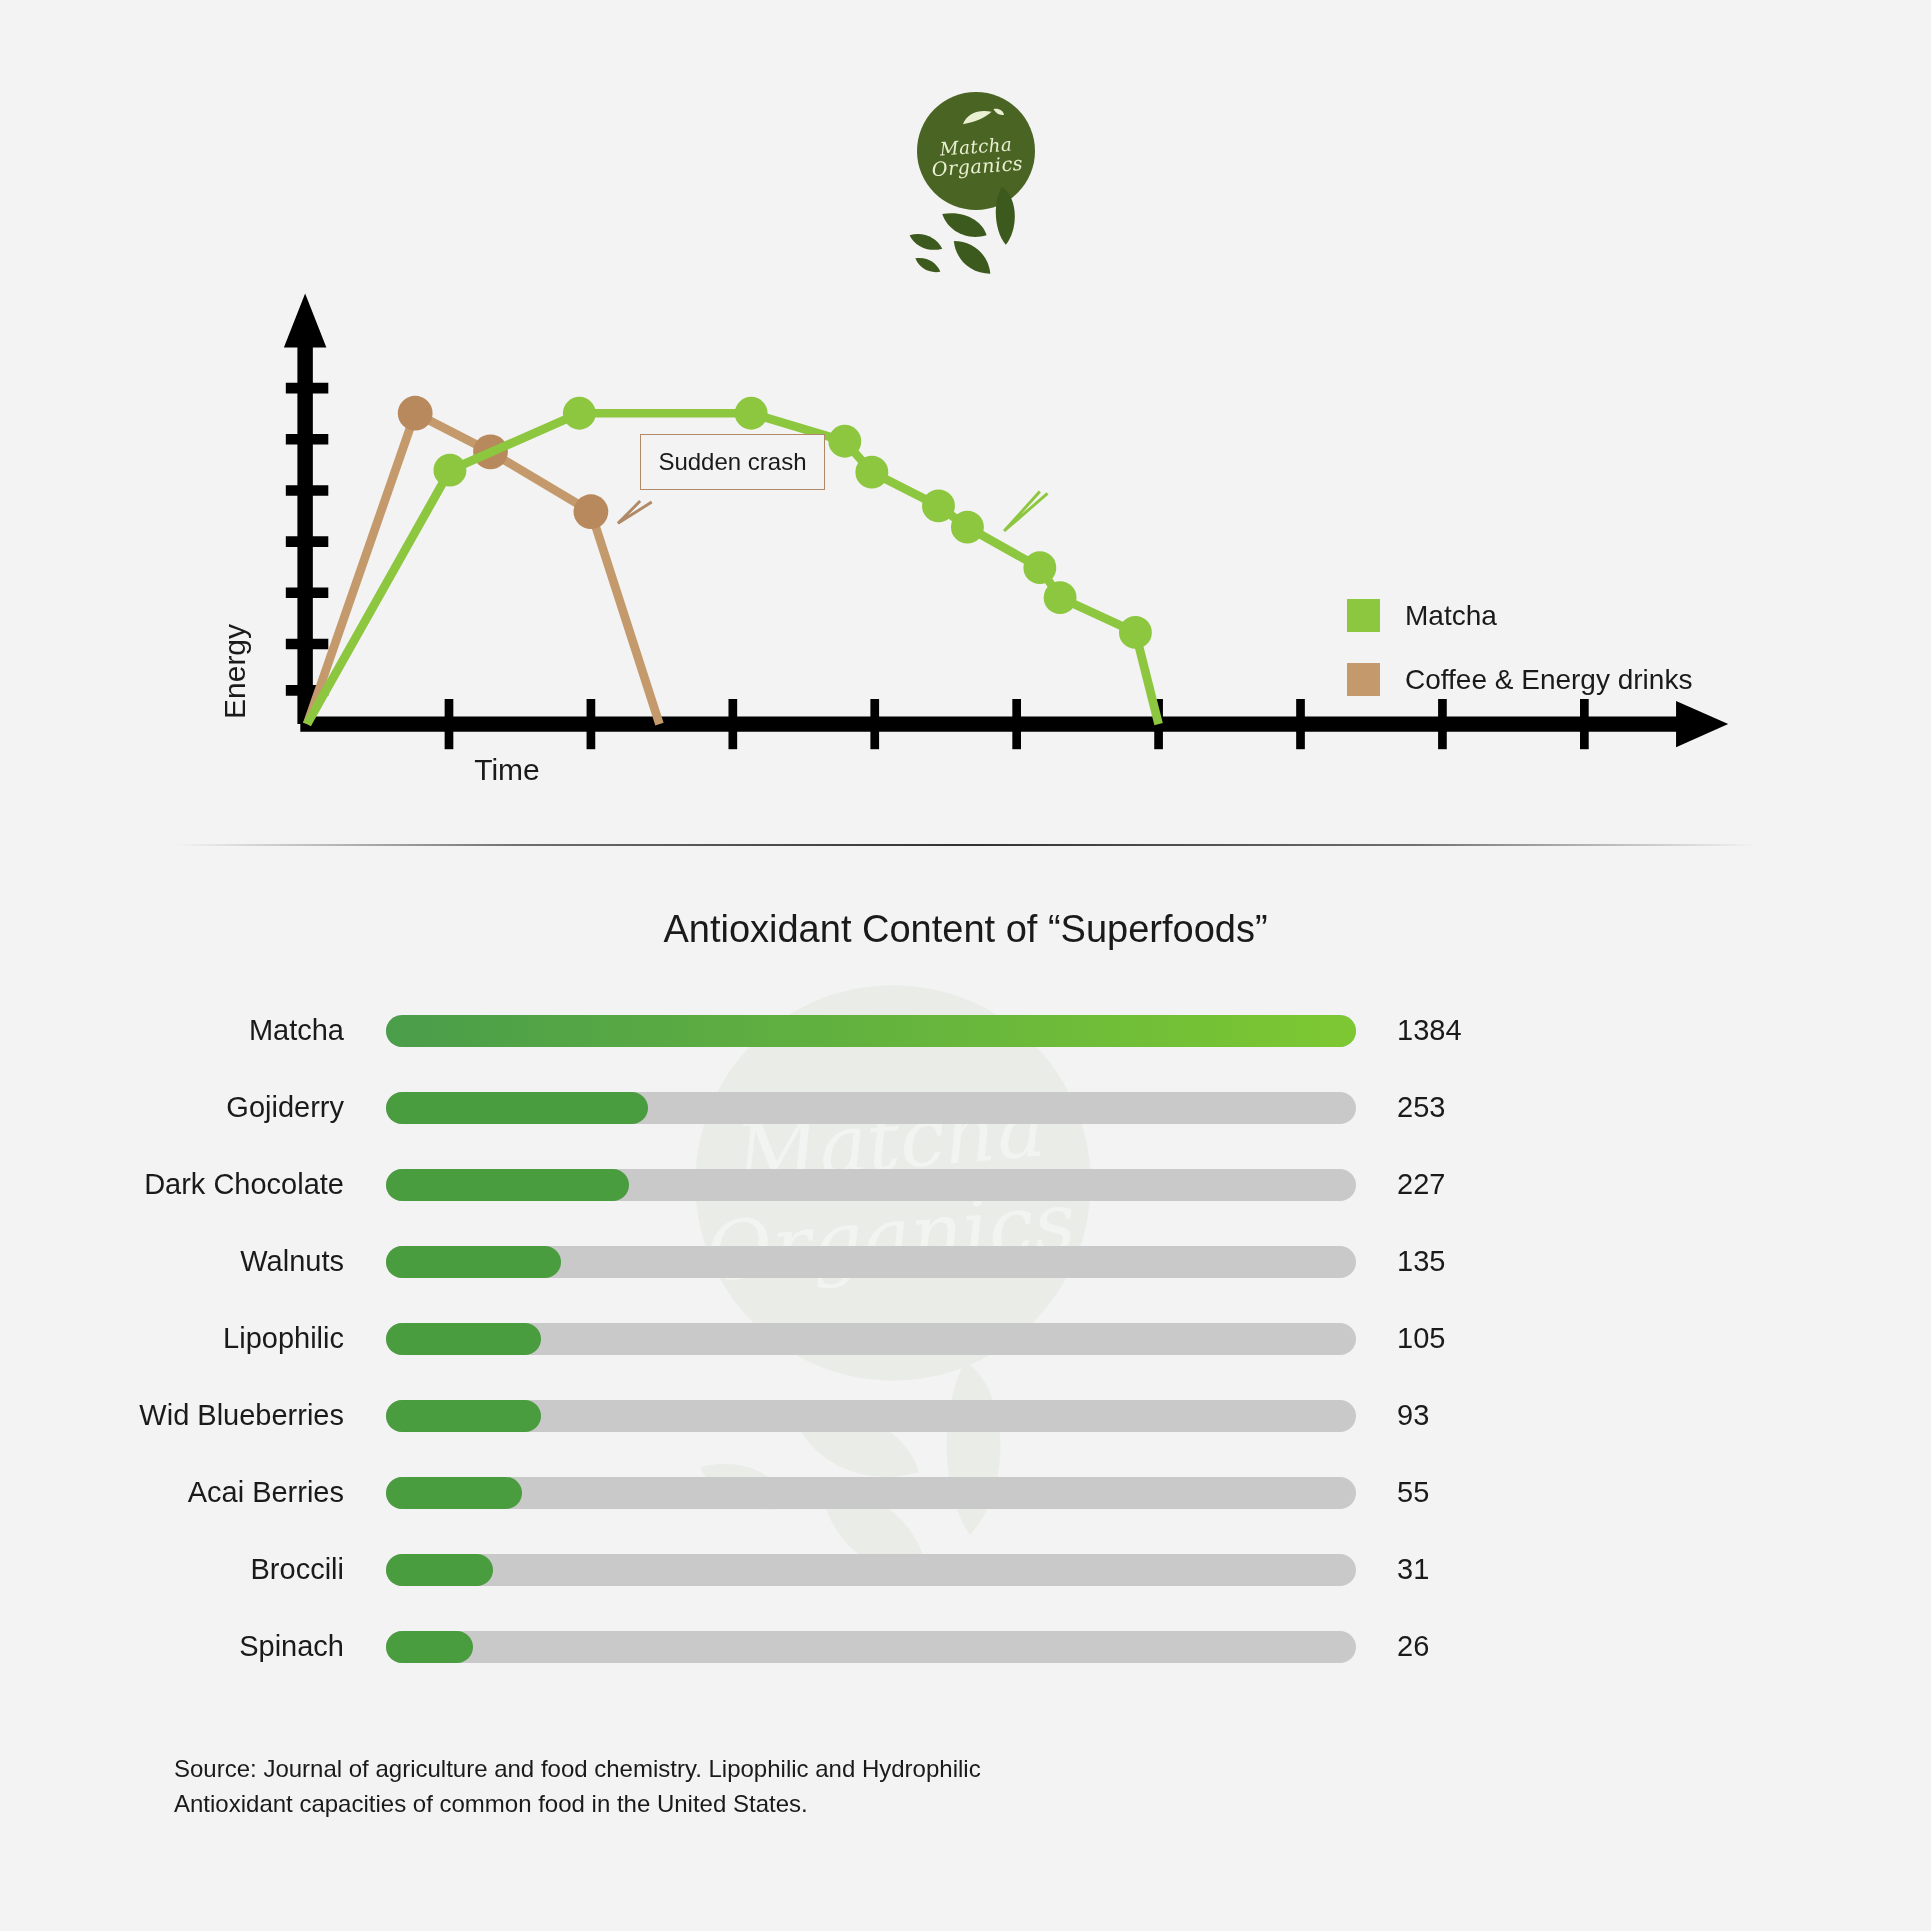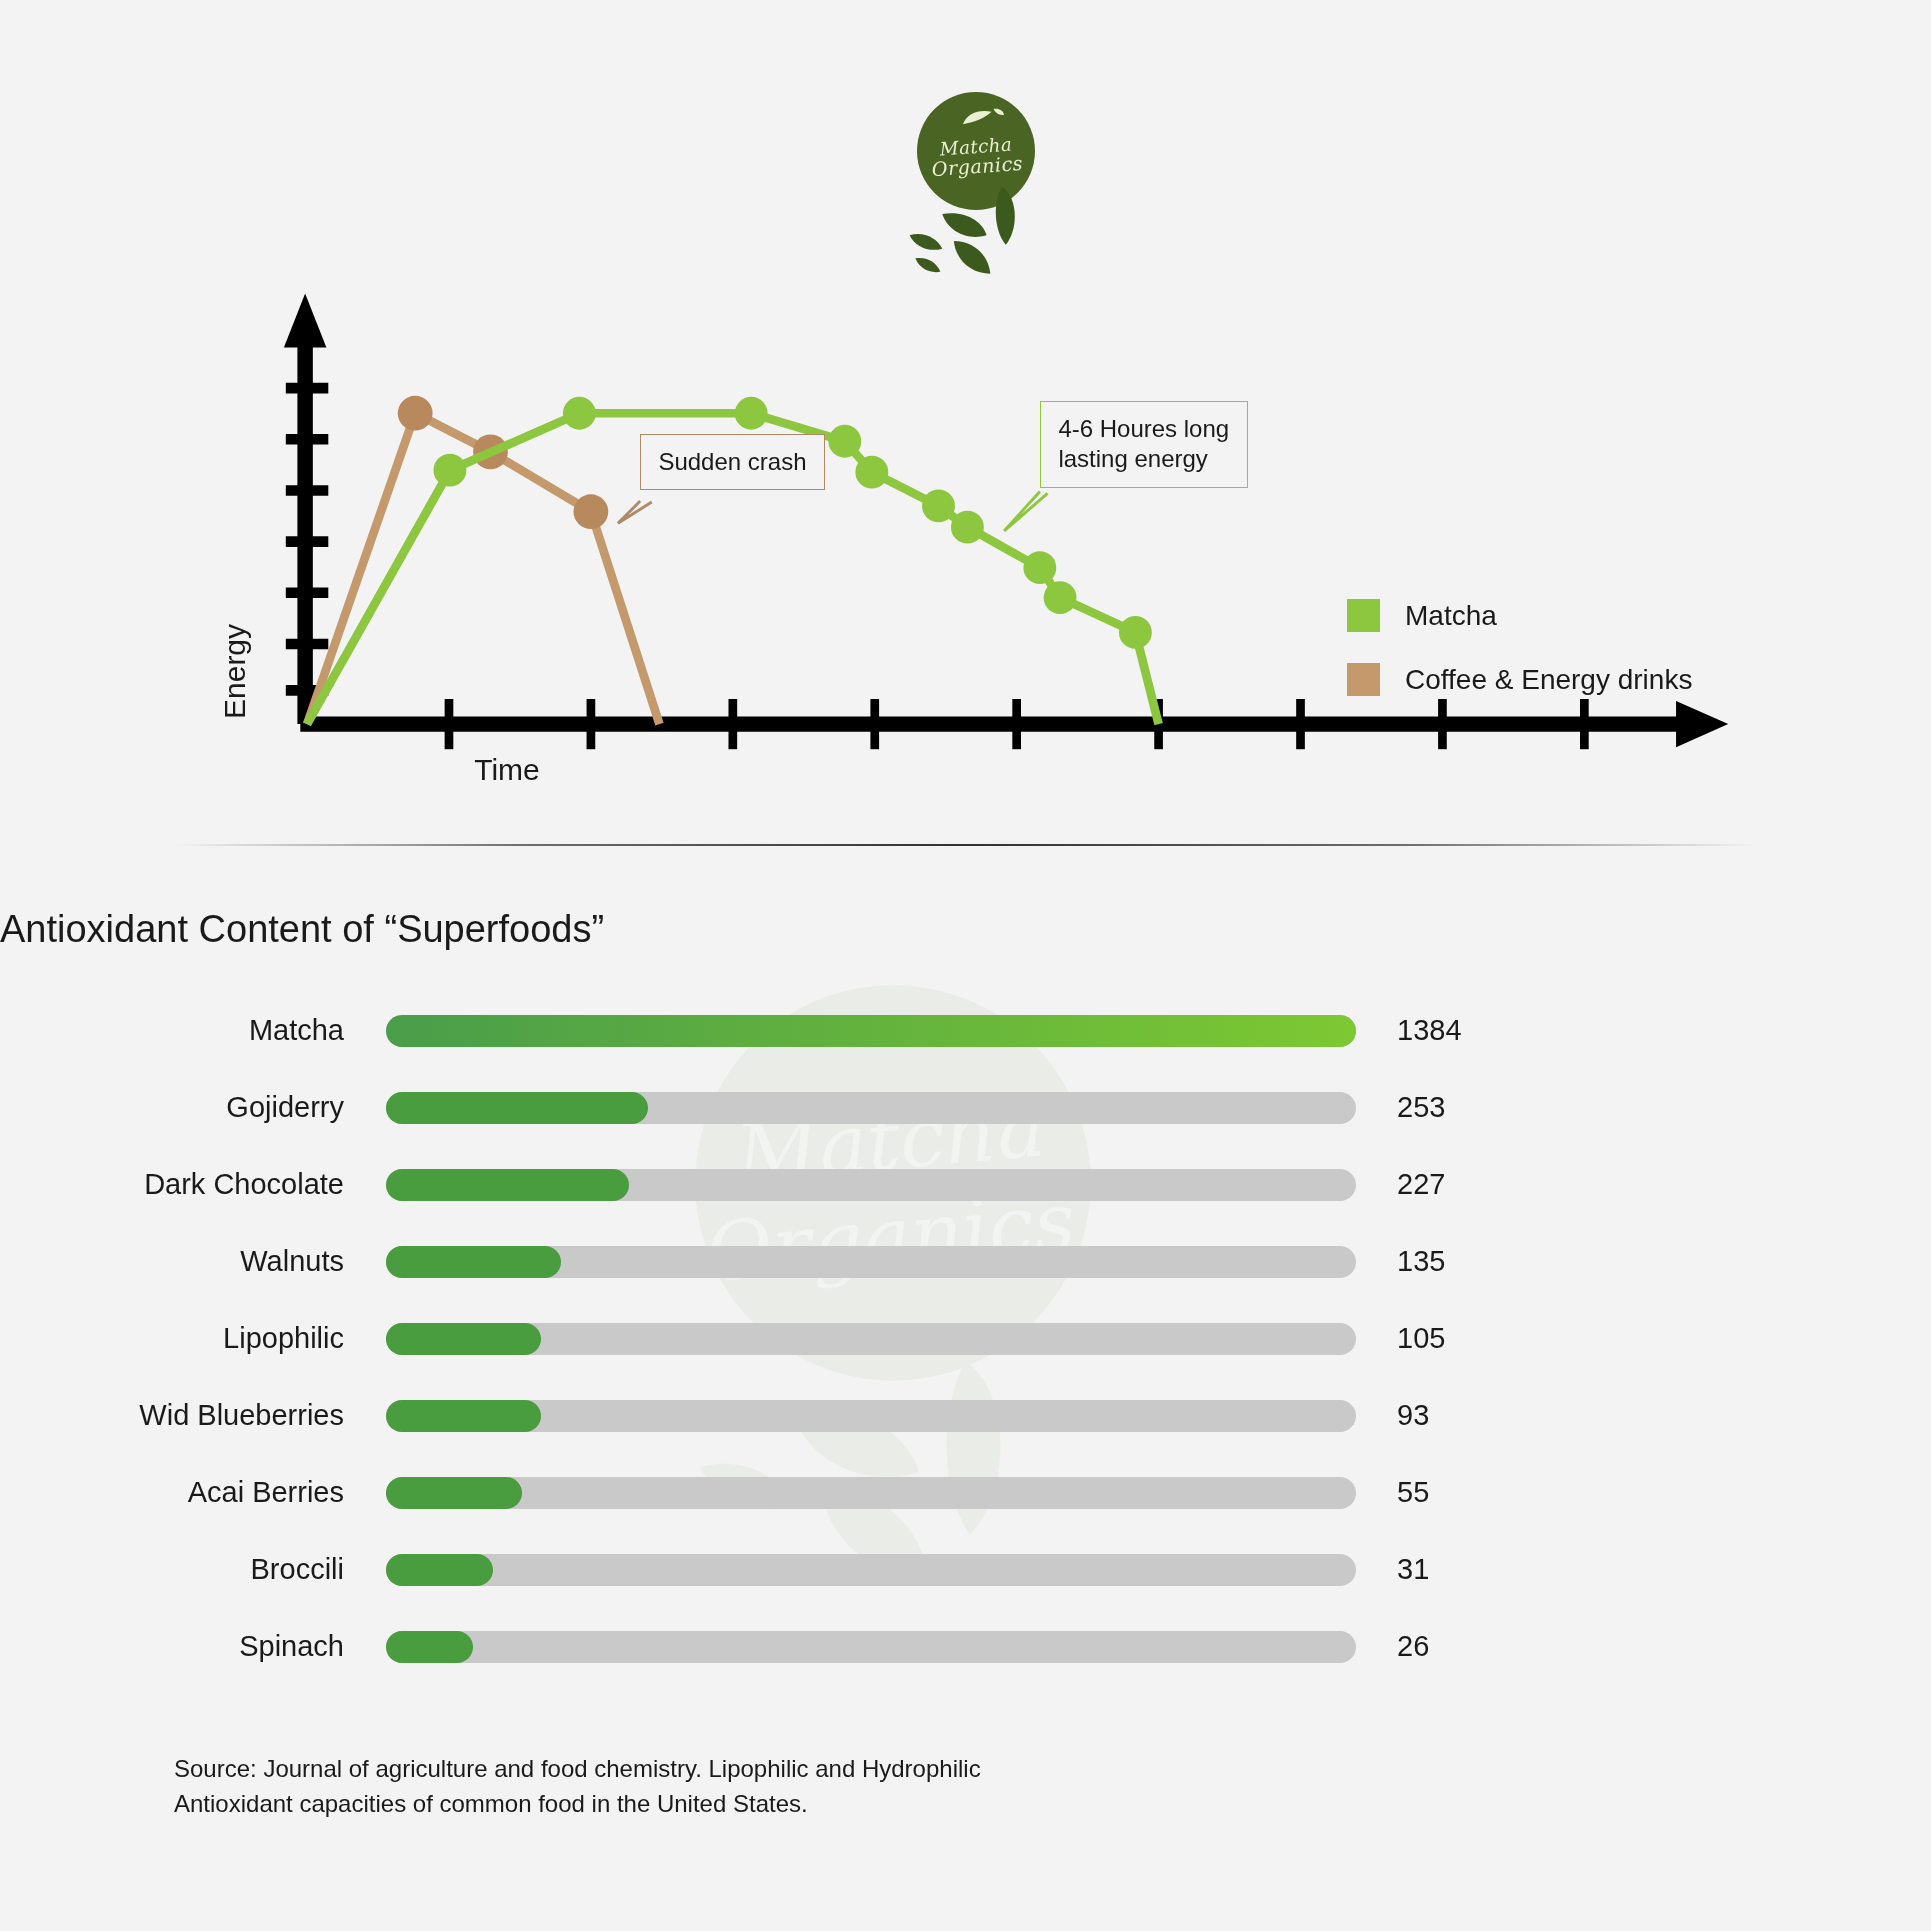"4-6 Houres long" div.callout { html: <div>4-6 Houres long lasting energy</div> -> none }
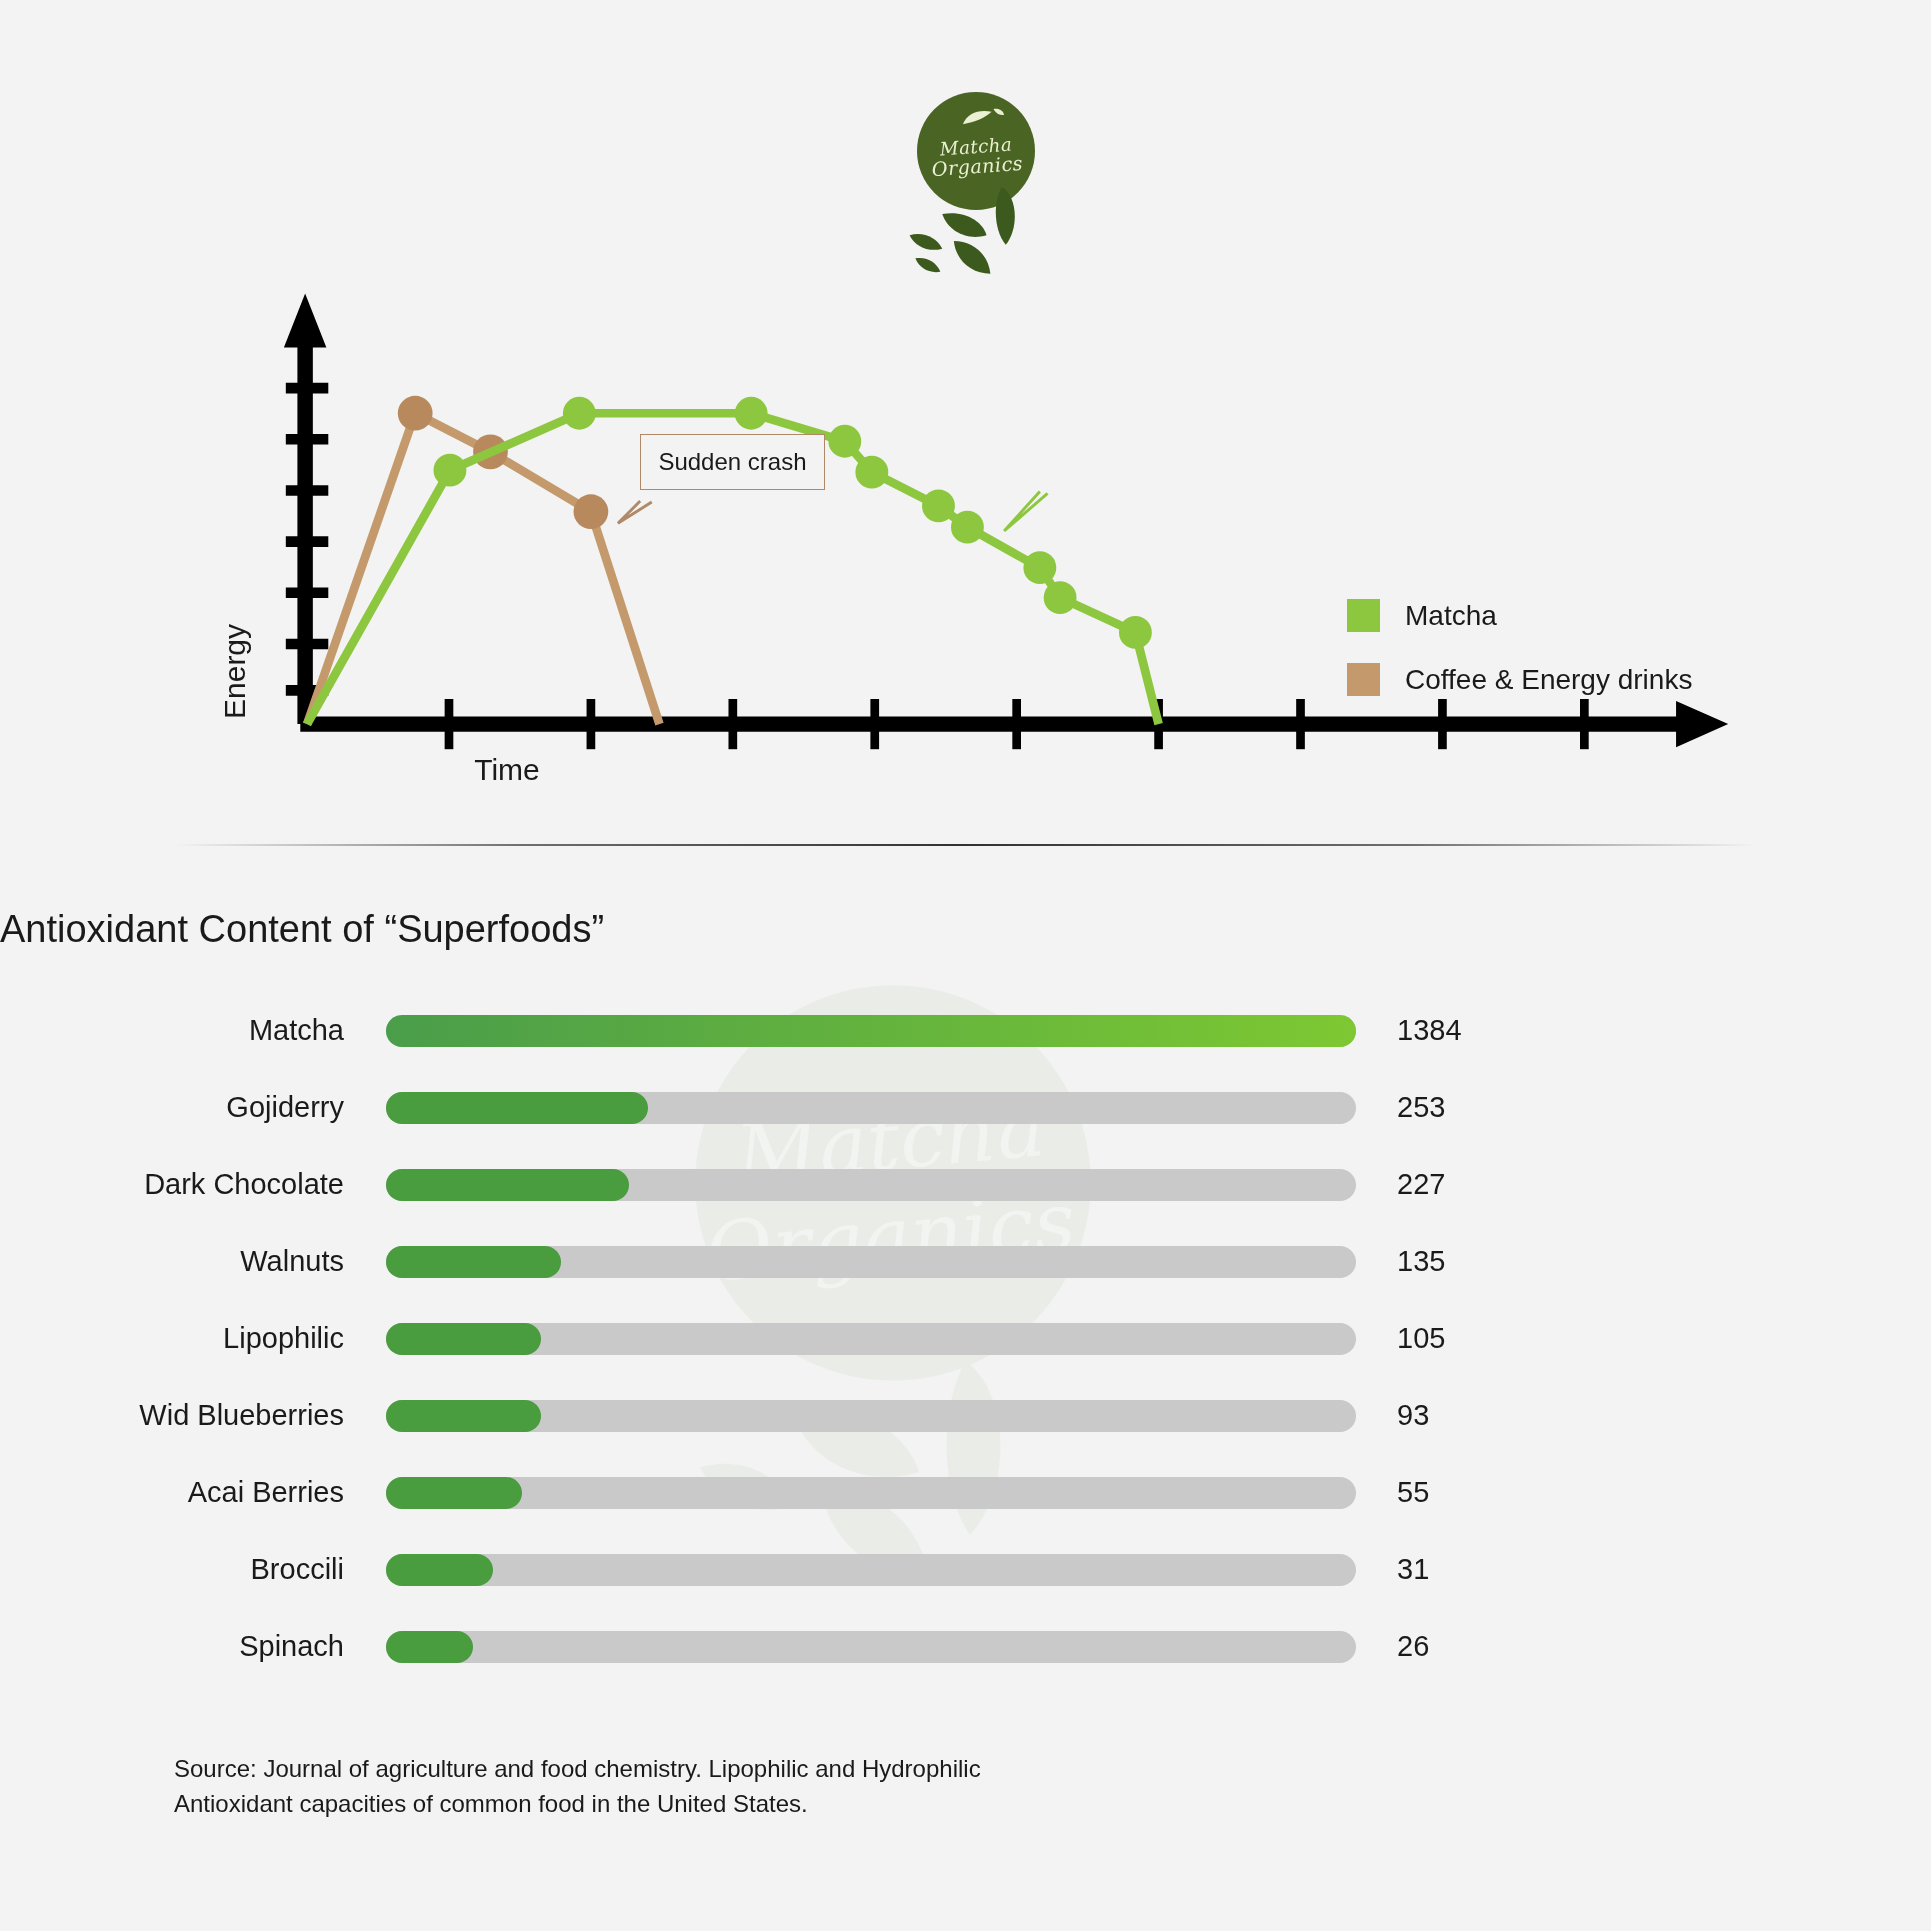"Antioxidant Content of “Superfoods”" .bar-title { text-align: none -> center }
